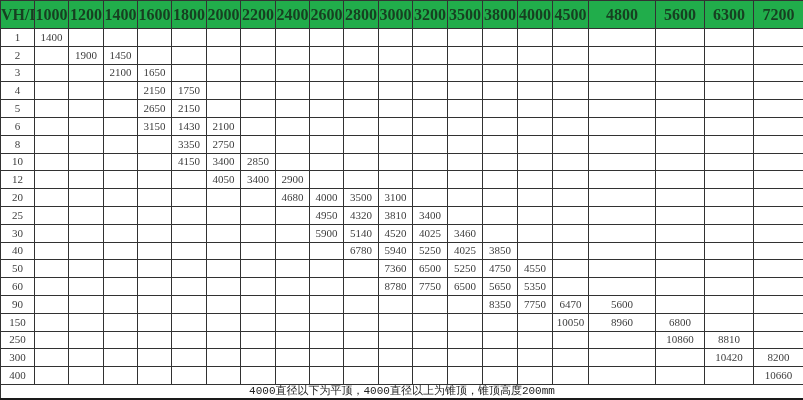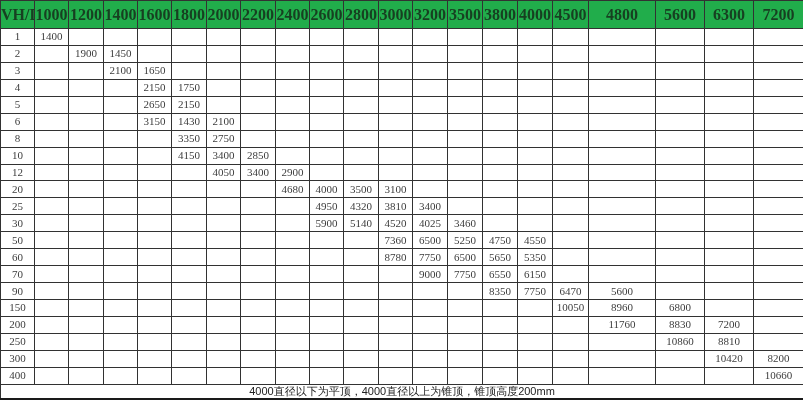"40" tr { html: none -> <tr> <th>40</th> <td></td> <td></td> <td></td> <td></td> <td></td> <td></td> <td></td> <td></td> <td></td> <td>6780</td> <td>5940</td> <td>5250</td> <td>4025</td> <td>3850</td> <td></td> <td></td> <td></td> <td></td> <td></td> <td></td> </tr> }
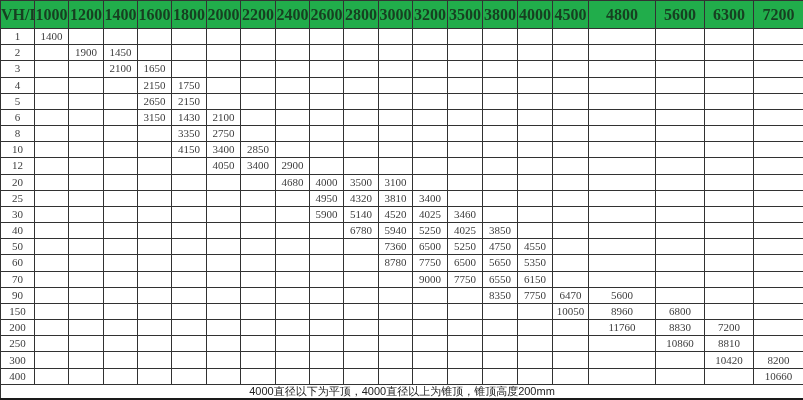"70" tr { html: <tr> <th>70</th> <td></td> <td></td> <td></td> <td></td> <td></td> <td></td> <td></td> <td></td> <td></td> <td></td> <td></td> <td>9000</td> <td>7750</td> <td>6550</td> <td>6150</td> <td></td> <td></td> <td></td> <td></td> <td></td> </tr> -> none }
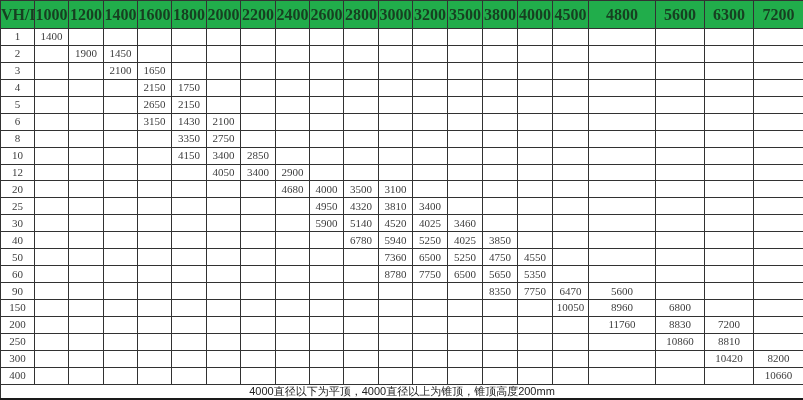"200" tr { html: <tr> <th>200</th> <td></td> <td></td> <td></td> <td></td> <td></td> <td></td> <td></td> <td></td> <td></td> <td></td> <td></td> <td></td> <td></td> <td></td> <td></td> <td></td> <td>11760</td> <td>8830</td> <td>7200</td> <td></td> </tr> -> none }
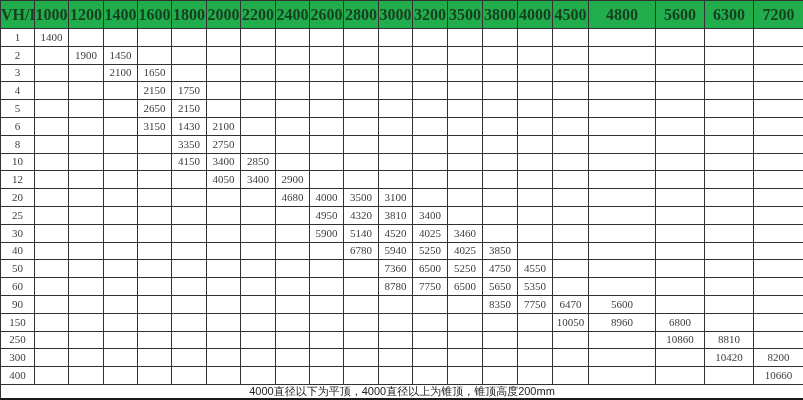"4000直径以下为平顶，4000直径以上为锥顶，锥顶高度200mm" tfoot td { font-family: Liberation Sans, sans-serif -> Liberation Mono, monospace }
